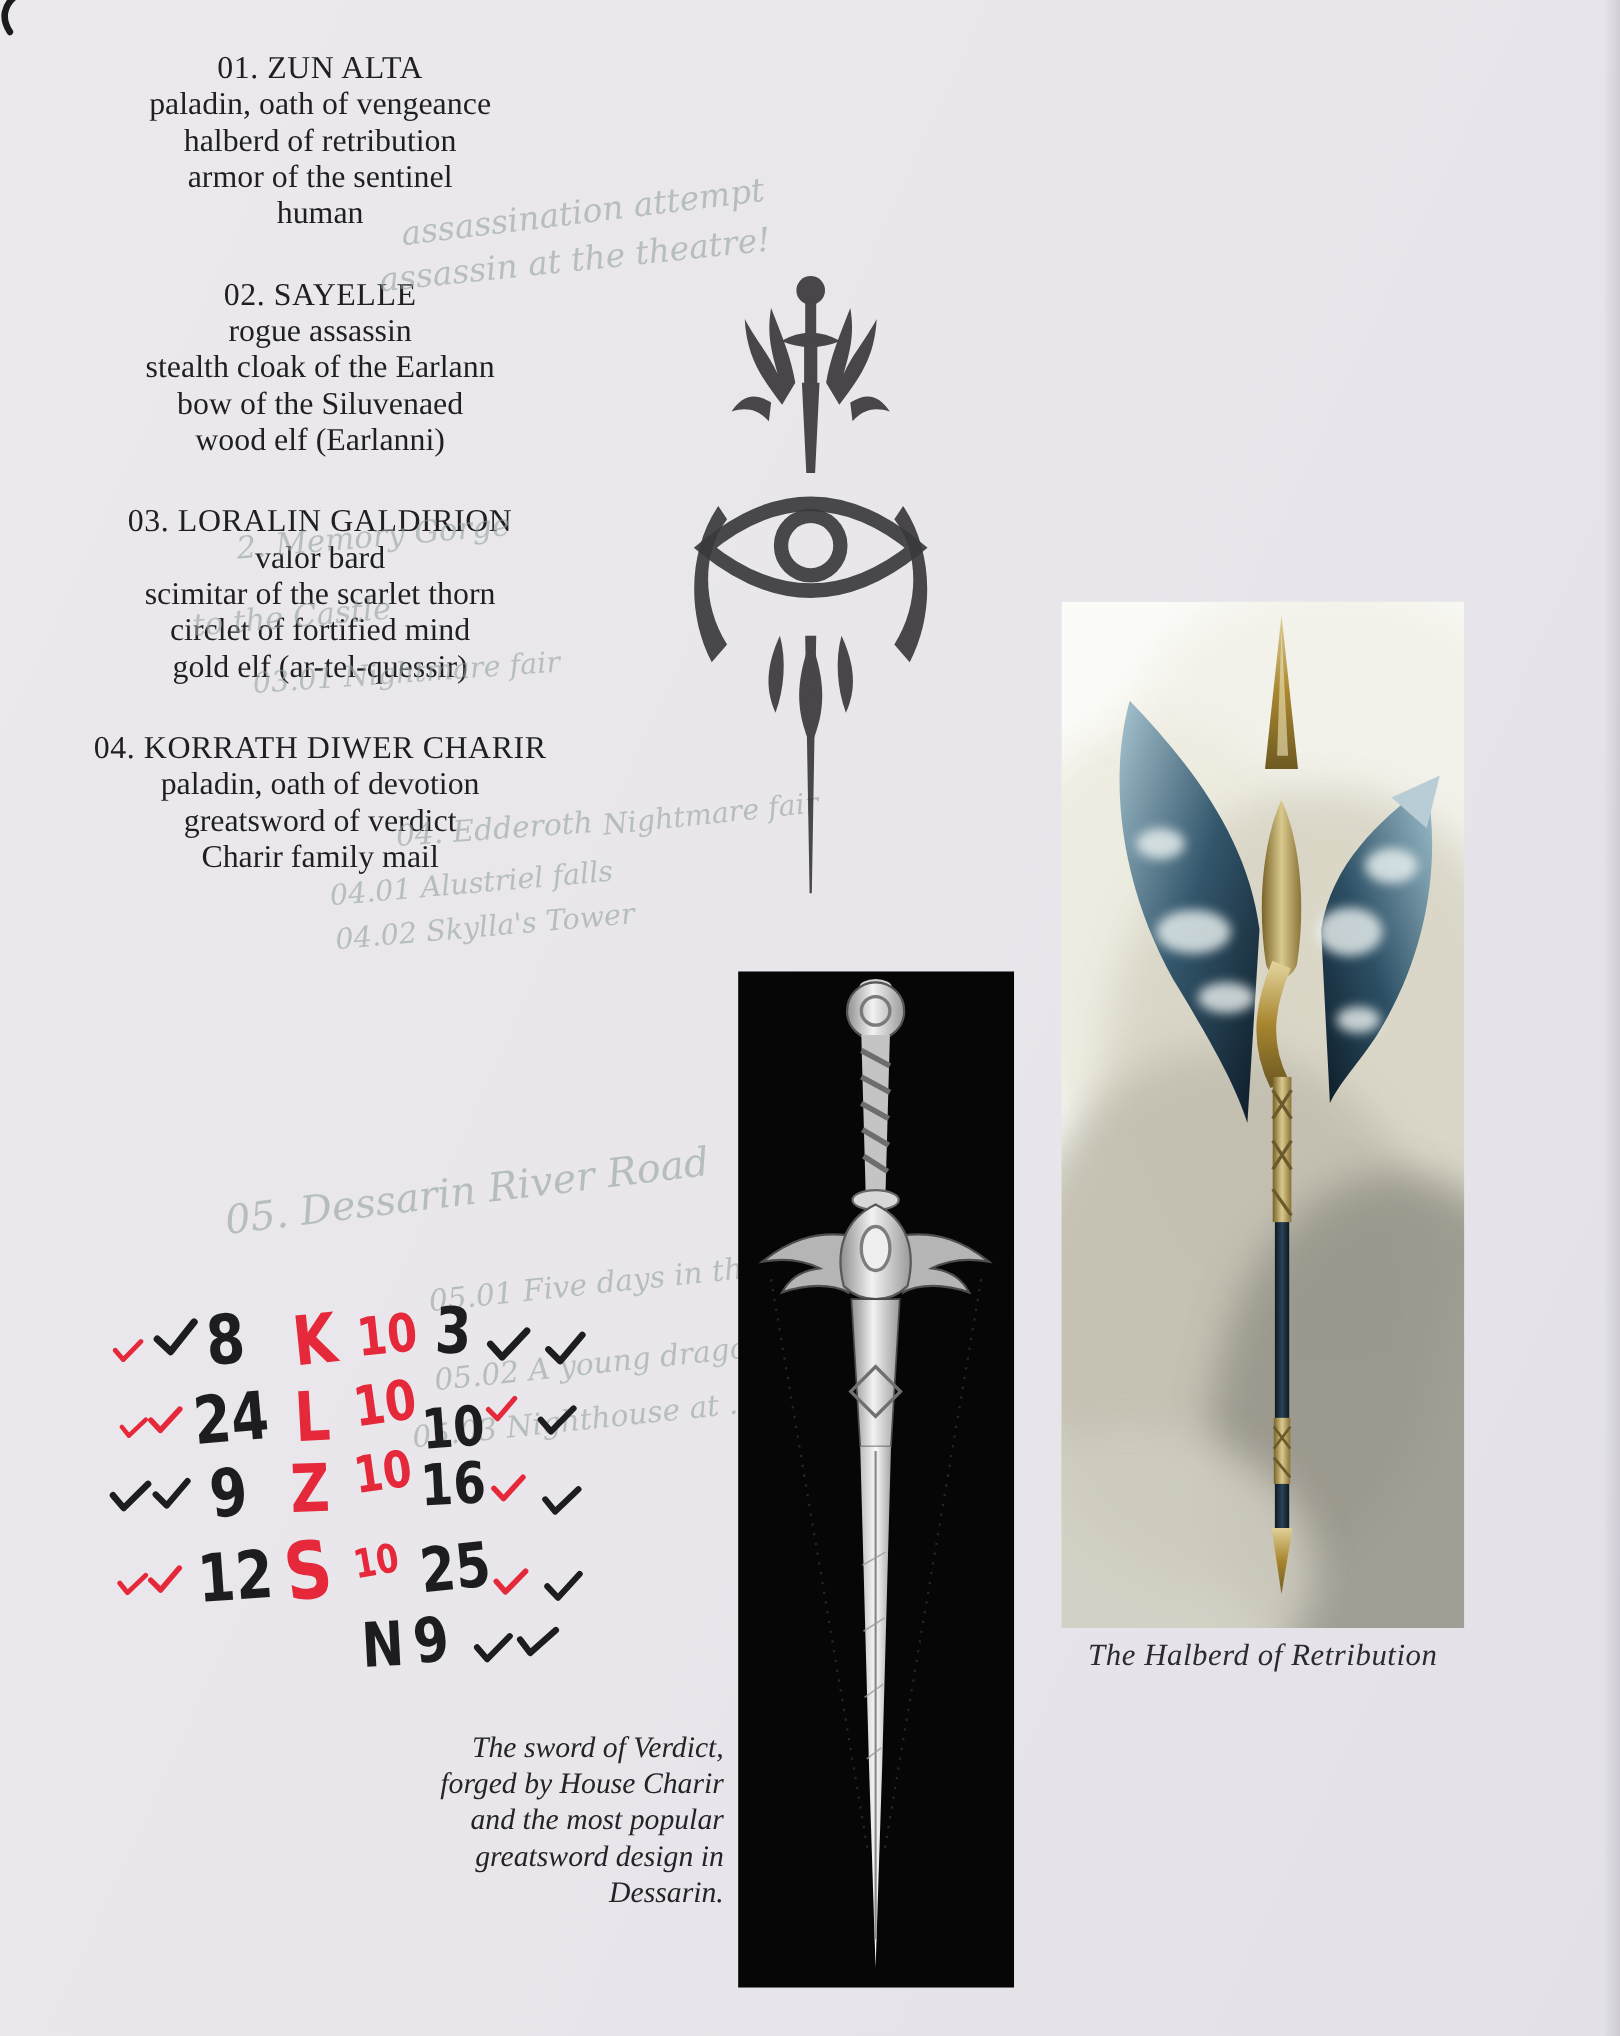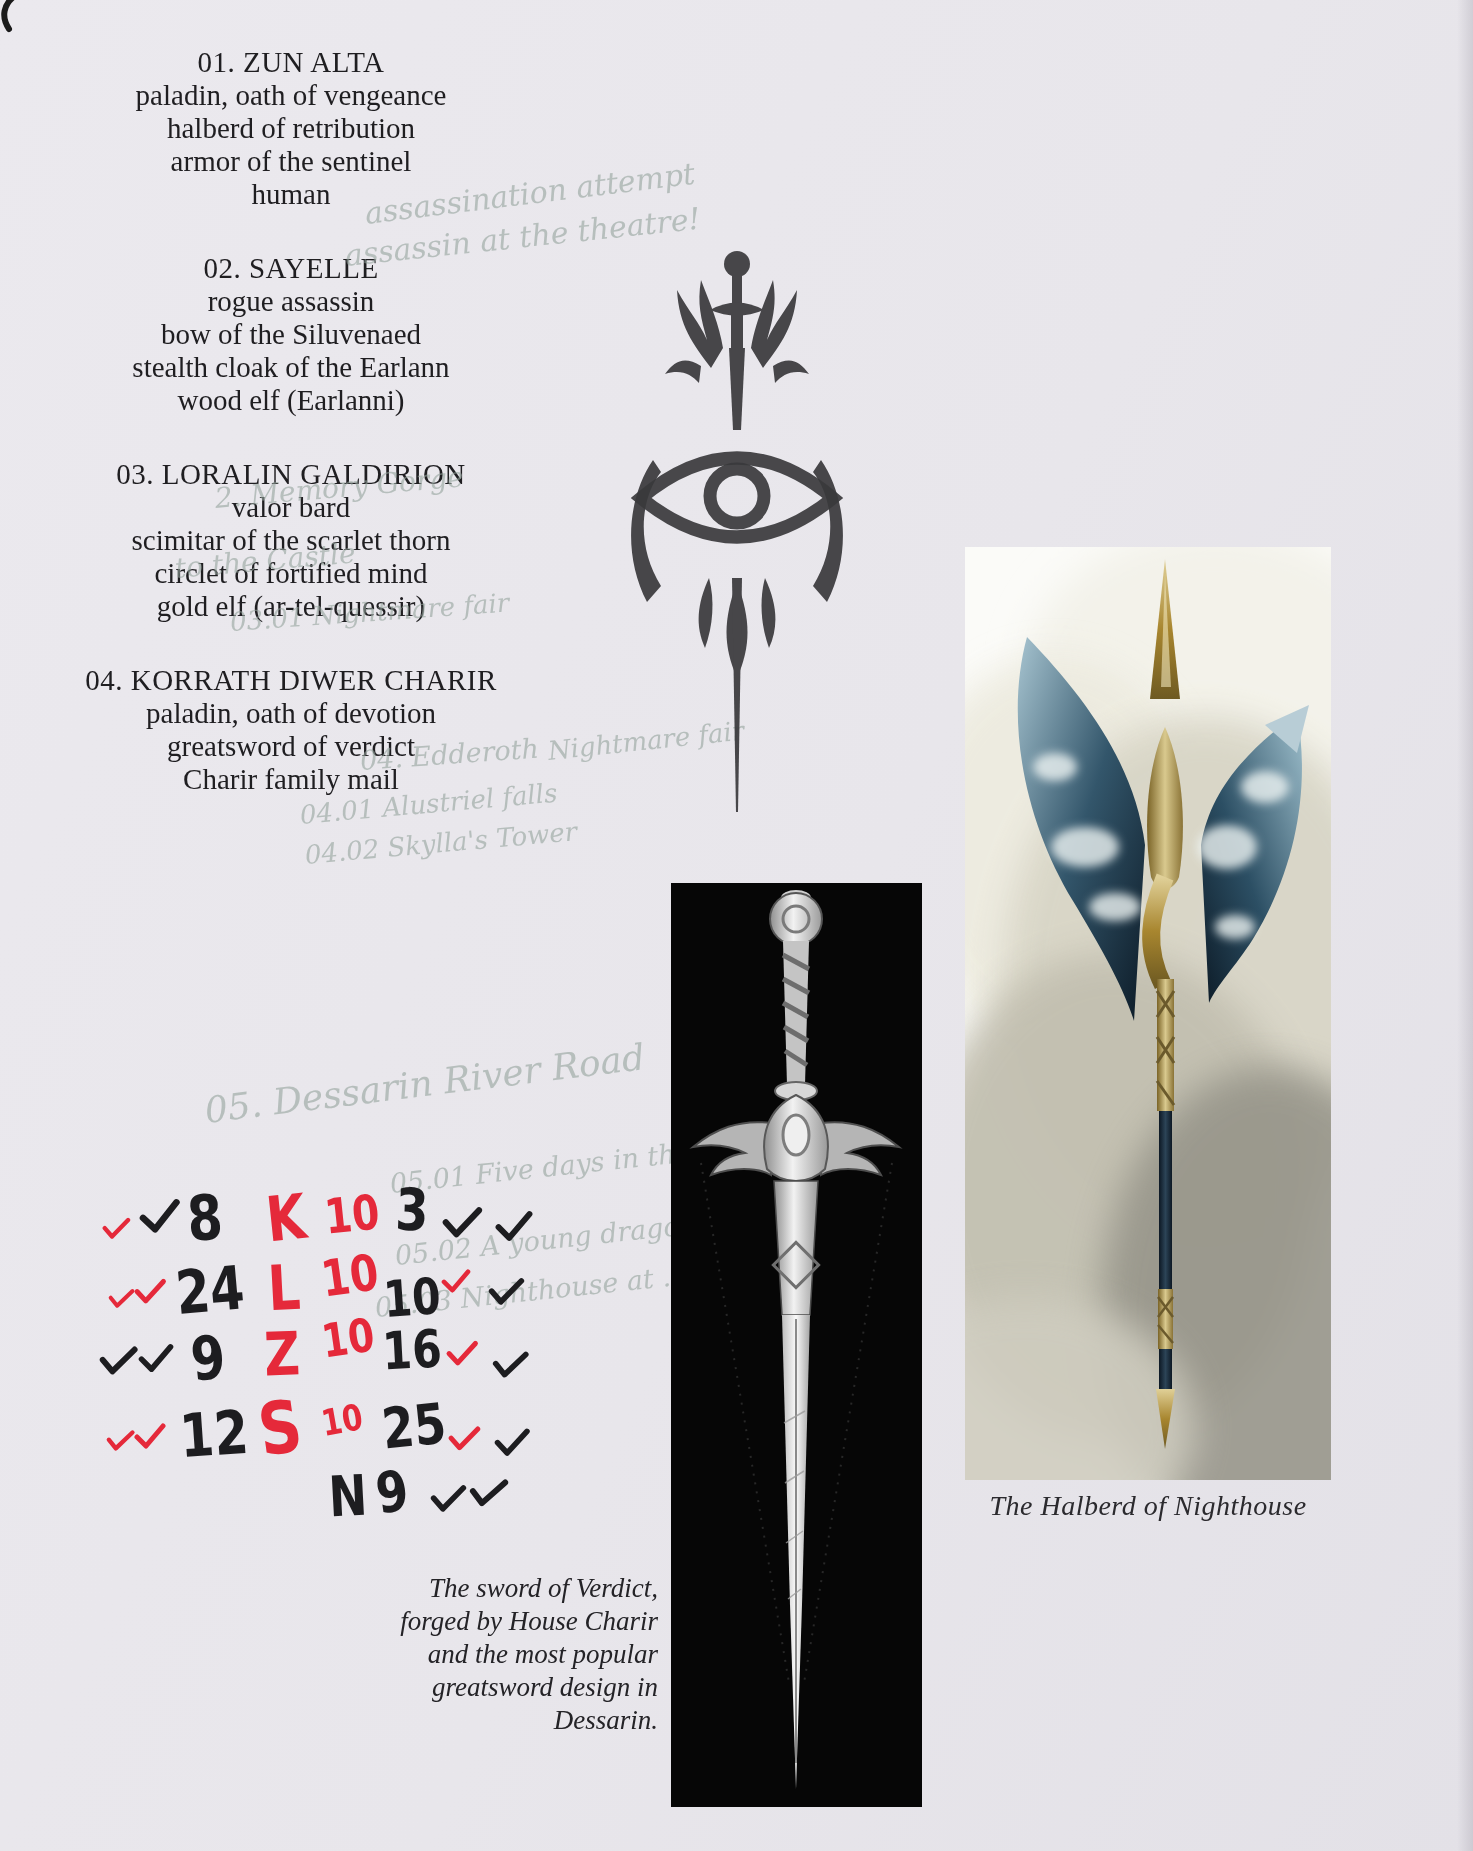"bow of the Siluvenaed" div { order: before "stealth cloak of the Earlann" -> after "stealth cloak of the Earlann" }
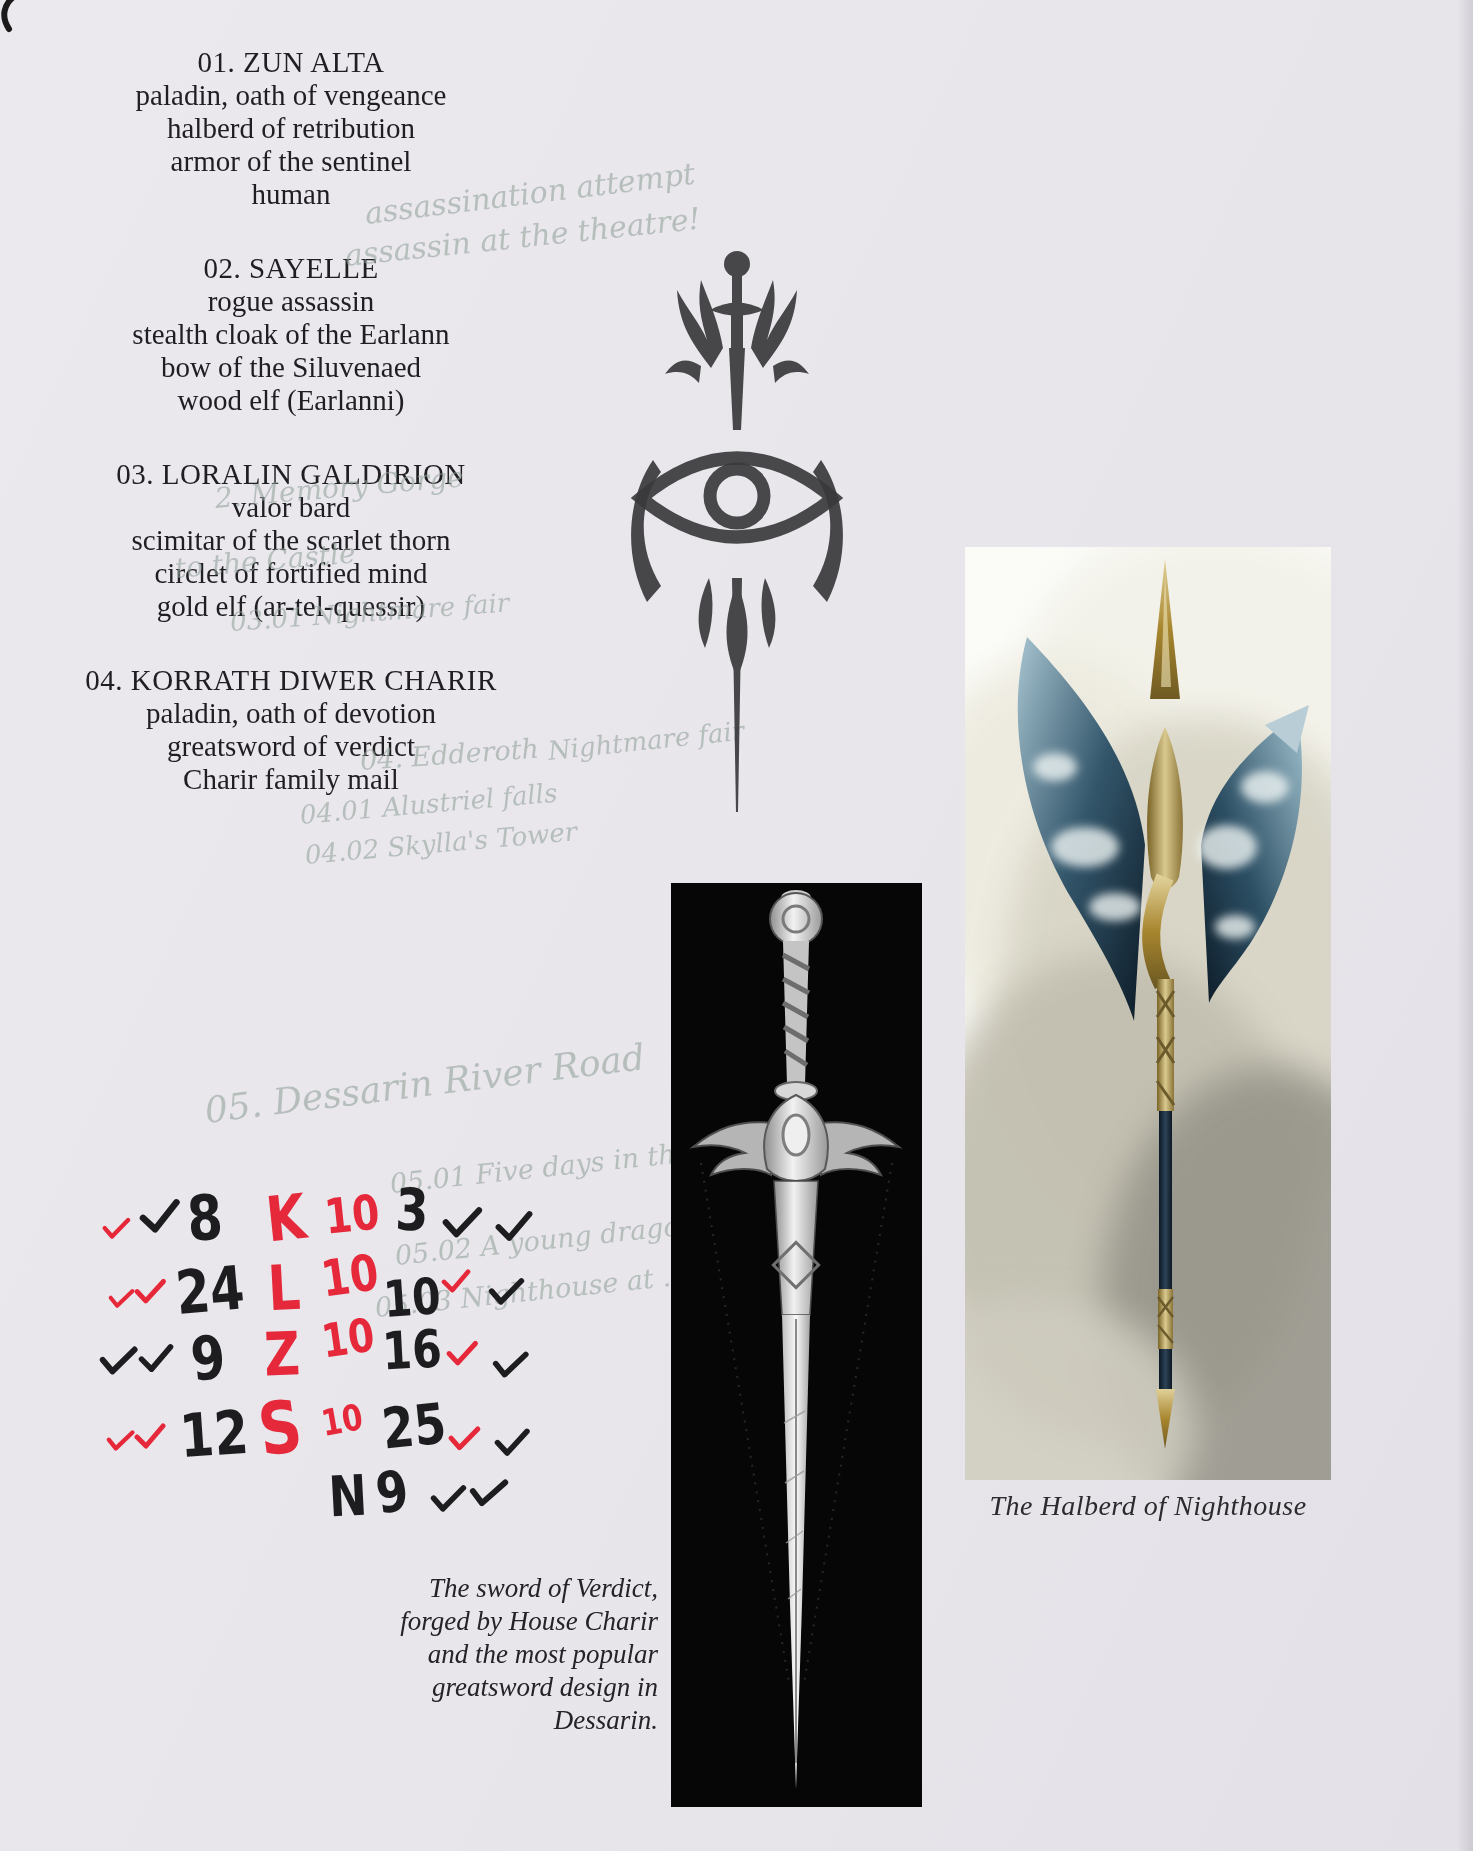"The Halberd of Nighthouse" div.halberd-caption { text: Nighthouse -> Retribution }
